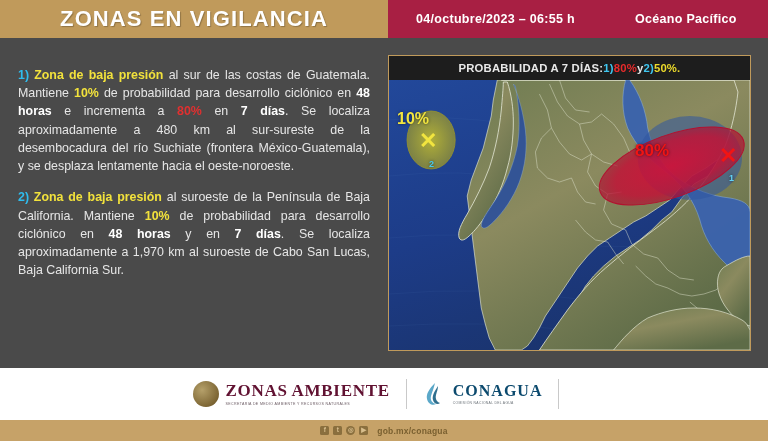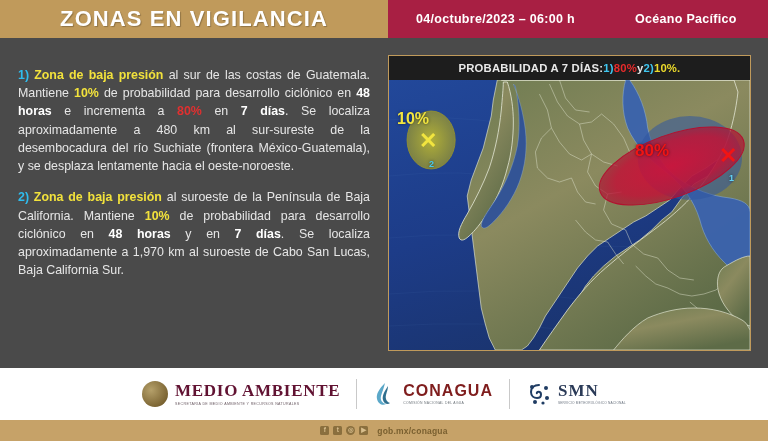"04/octubre/2023 – 06:00 h" span.header-date { text: 06:00 -> 06:55 }
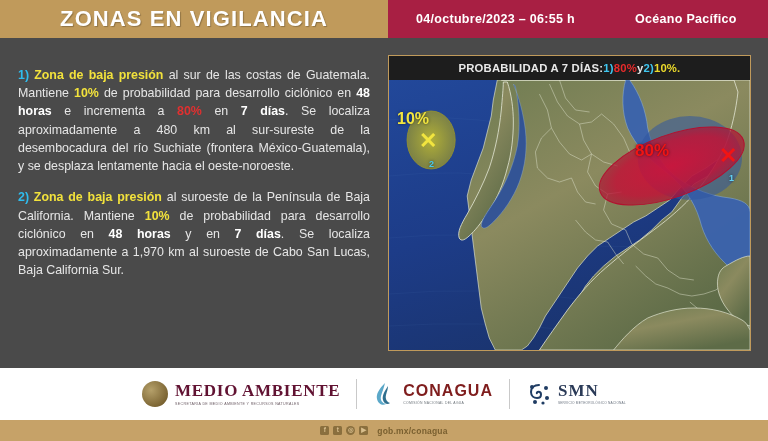"10%." span.c-yellow { text: 10% -> 50% }
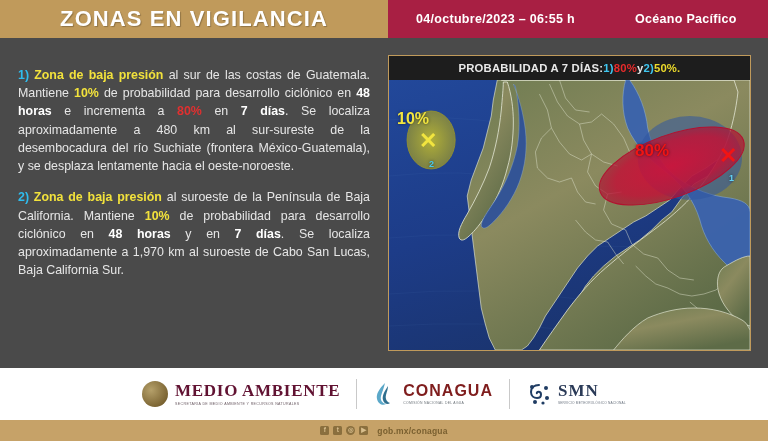"MEDIO AMBIENTE" span.logo-main { text: MEDIO -> ZONAS }
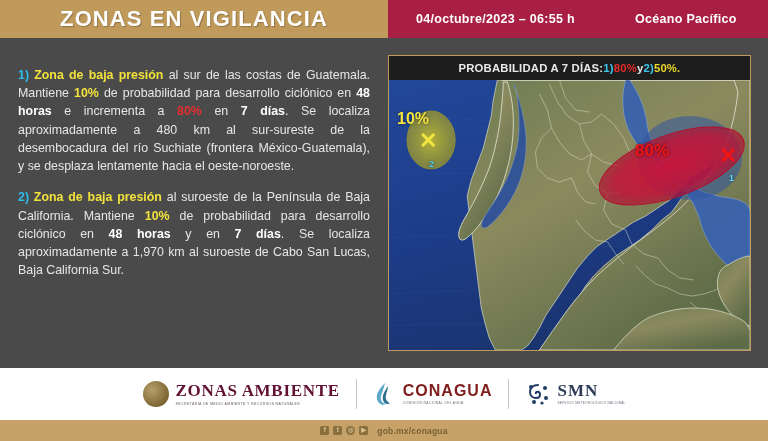"CONAGUA" .conagua-main { color: #7f1d1d -> #0c4a6e; font-family: Liberation Sans, sans-serif -> Liberation Serif, serif }
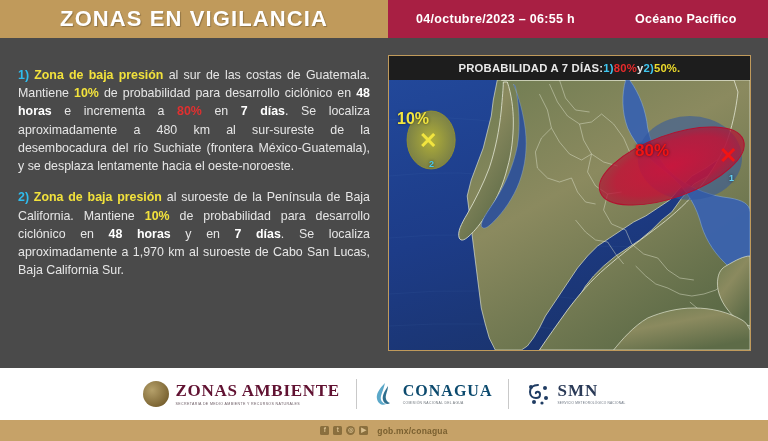"SMN" div.logo-block { html: <div> <div> <svg> <path></path> <circle></circle> <circle></circle> <circle></circle> <circle></circle> <circle></circle> </svg> </div> <div> <span>SMN</span> <span>Servicio Meteorológico Nacional</span> </div> </div> -> none }
